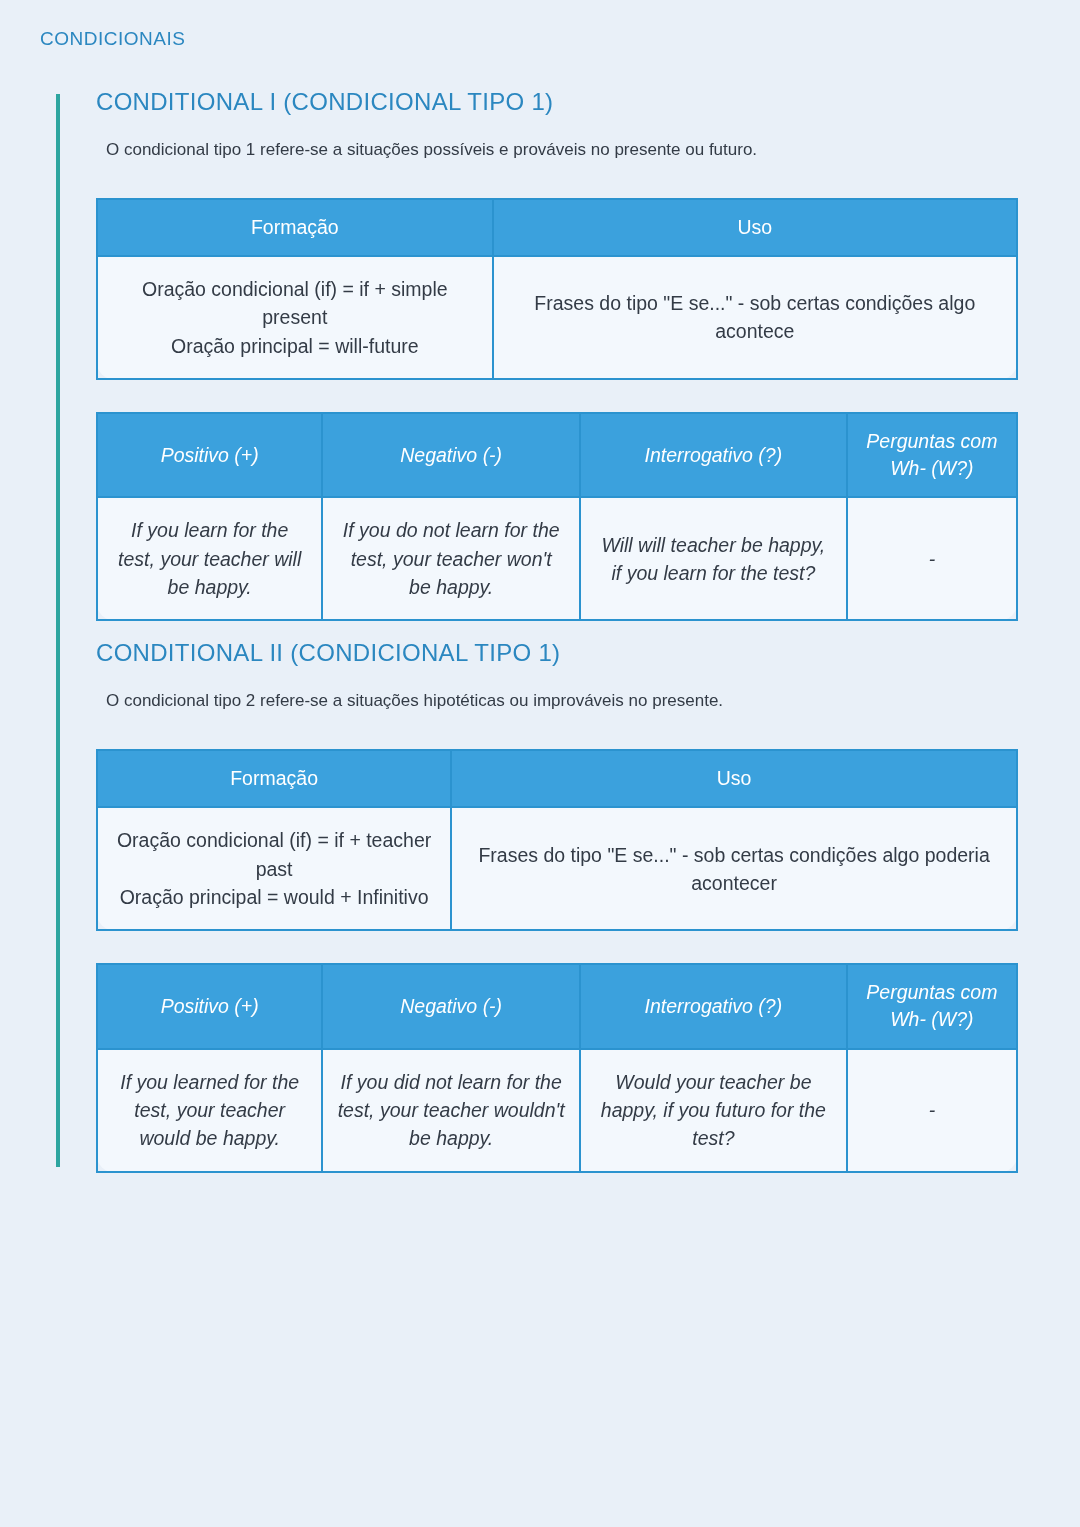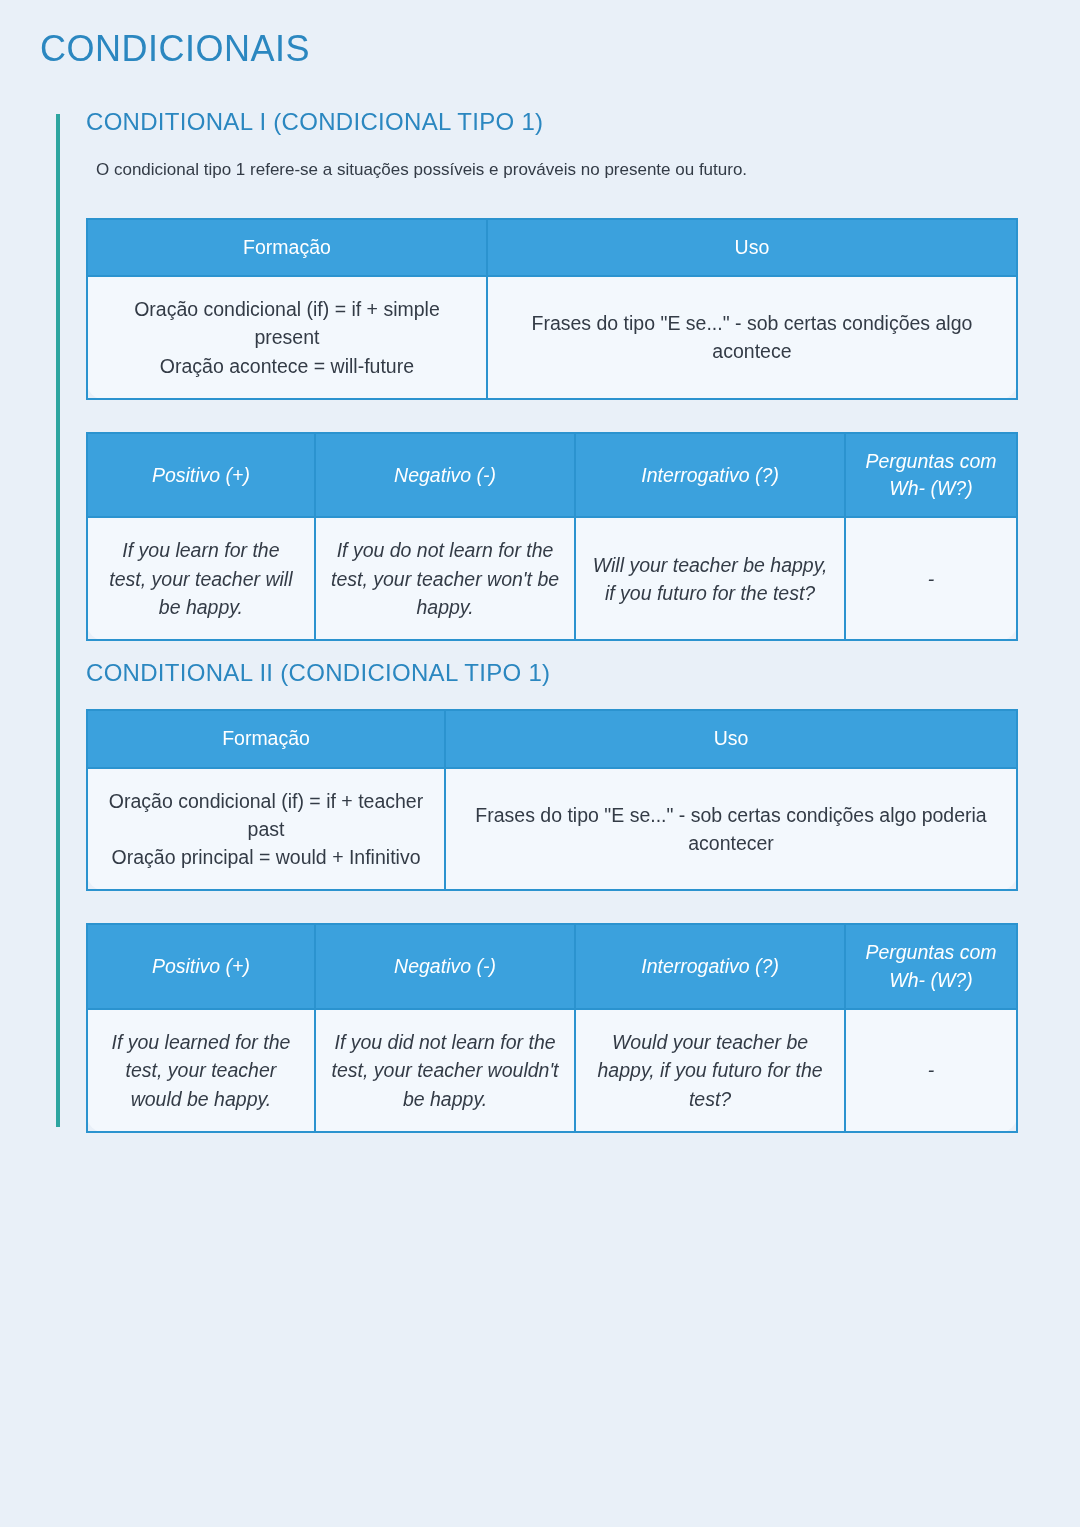"CONDICIONAIS" .page-title { font-size: 36px -> 19px }
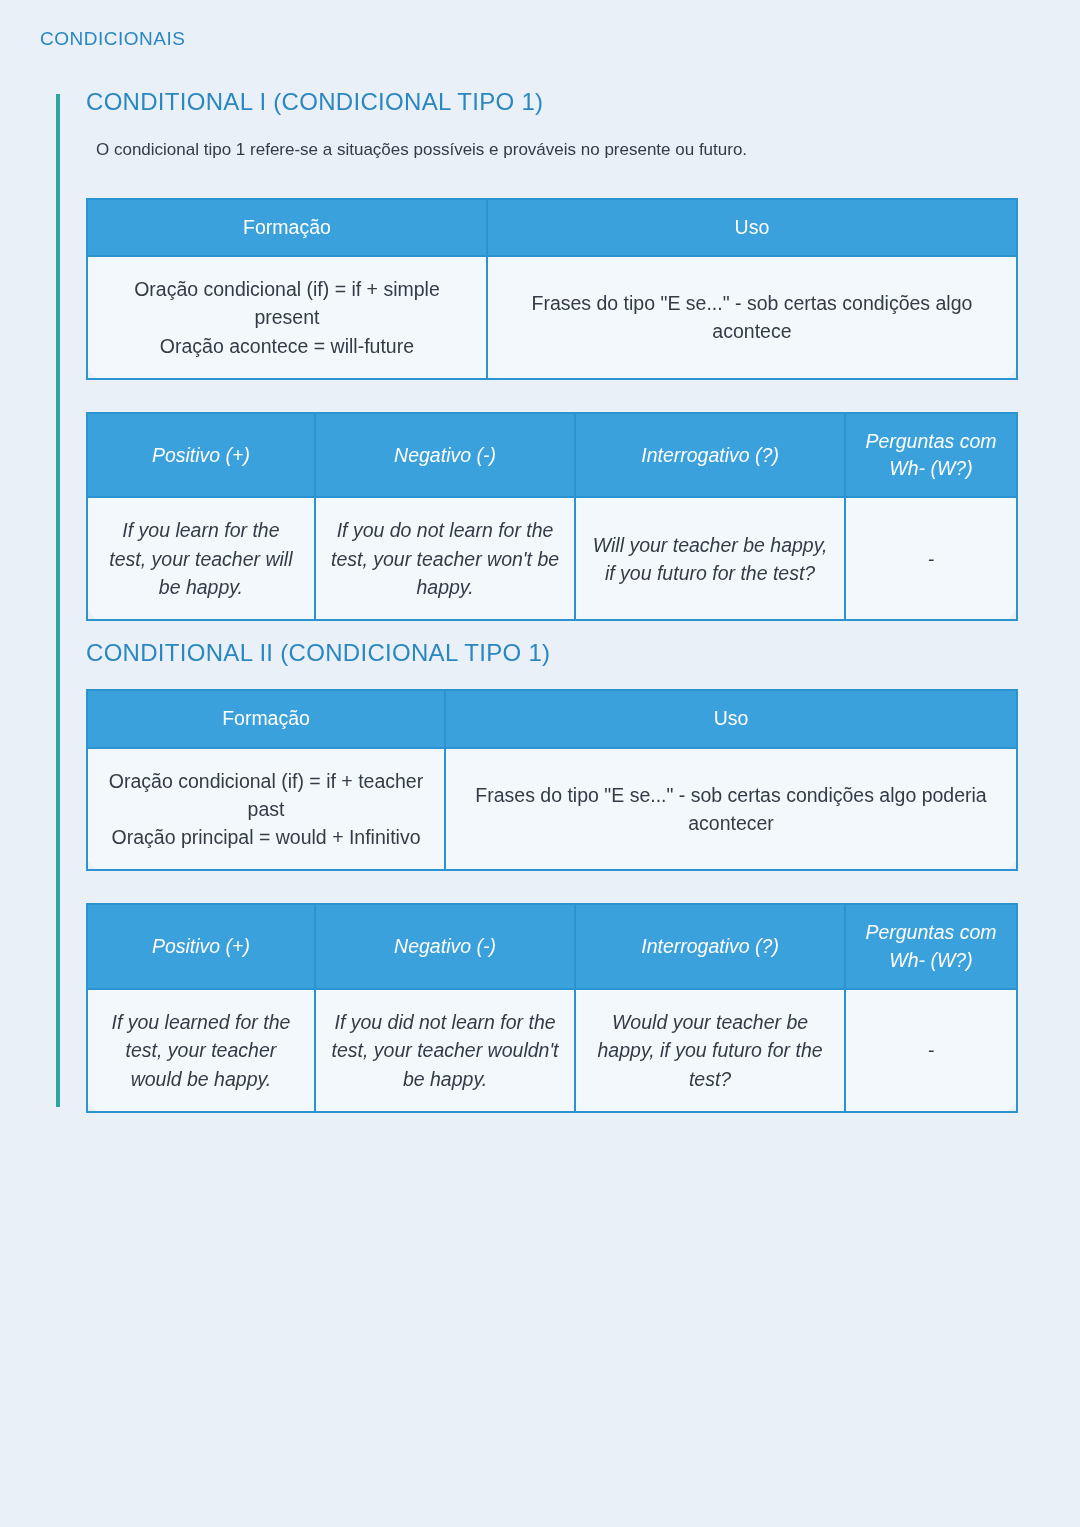"CONDITIONAL I (CONDICIONAL TIPO 1)" .content { padding-left: 30px -> 40px }
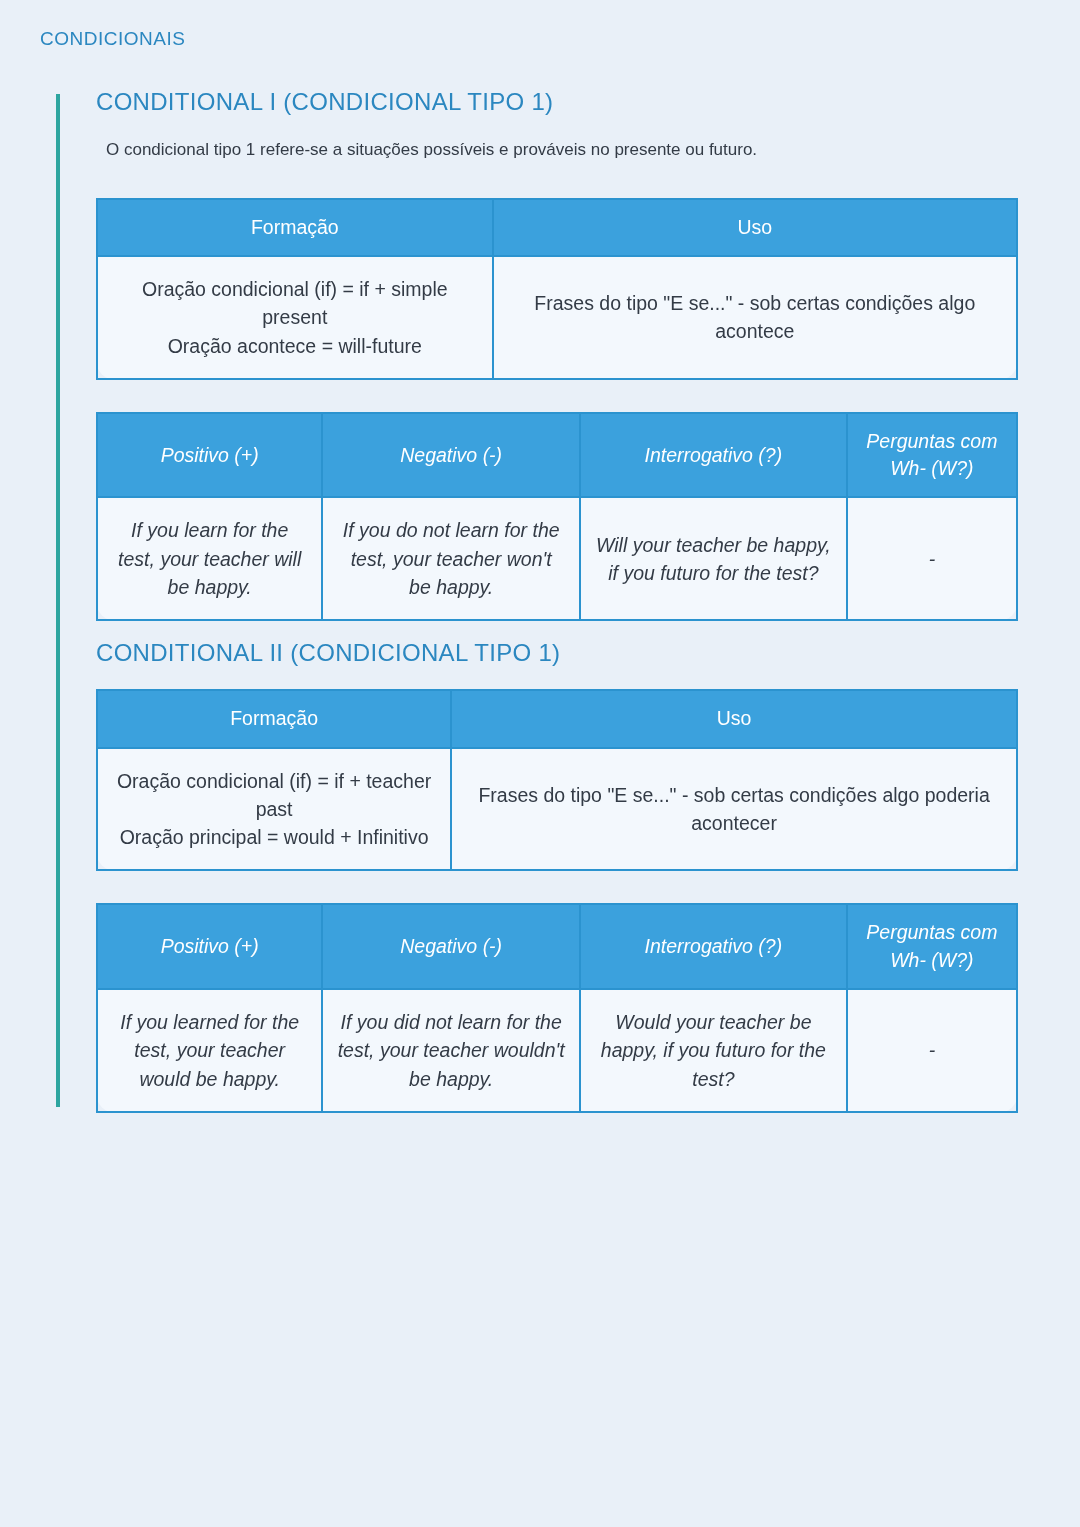"Oração acontece = will-future" div { text: acontece -> principal }
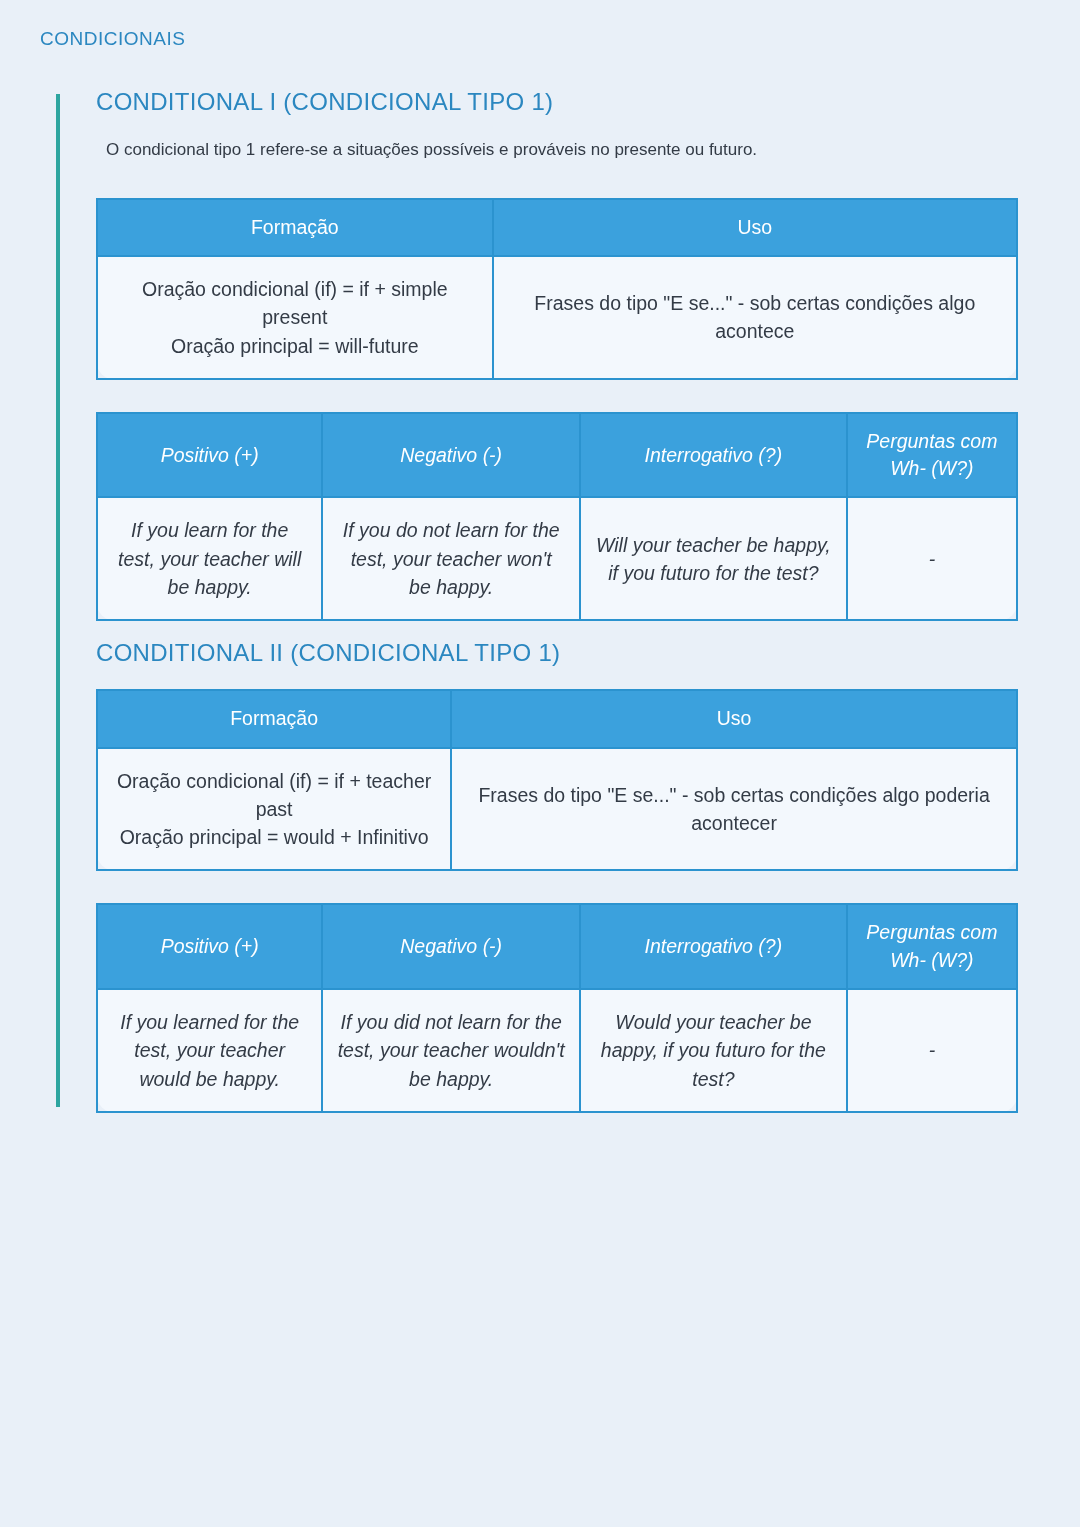"Will your teacher be happy," td { text: your teacher be happy, if you futuro -> will teacher be happy, if you learn }
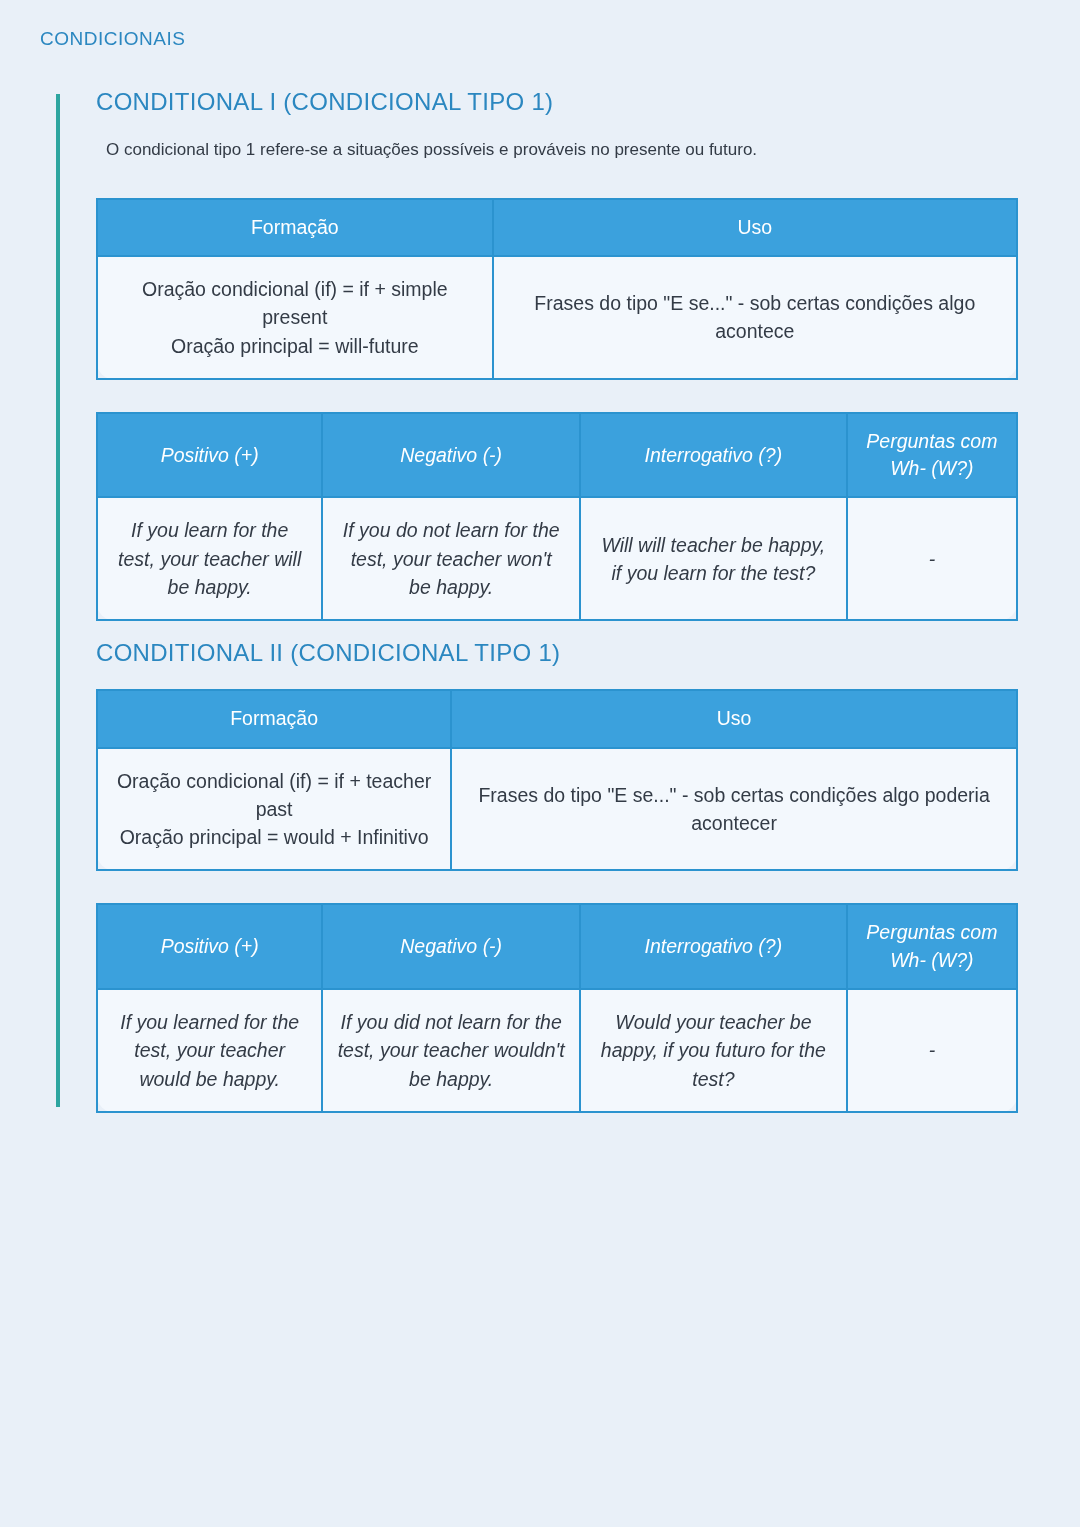"O condicional tipo 2 refere-se" p.section-description { html: none -> <p>O condicional tipo 2 refere-se a situações hipotéticas ou improváveis no presente.</p> }
